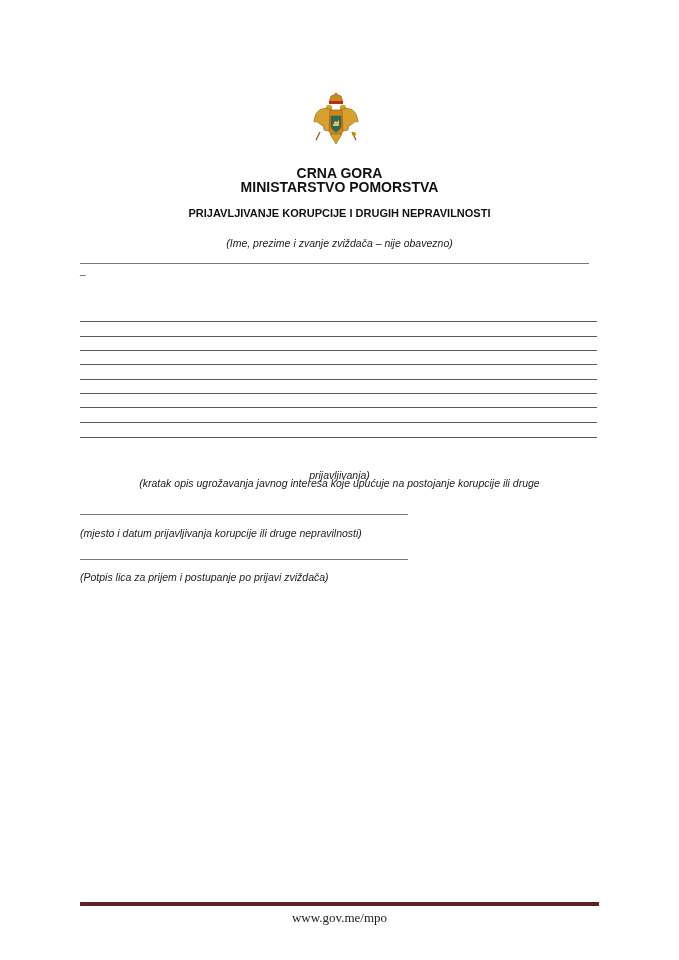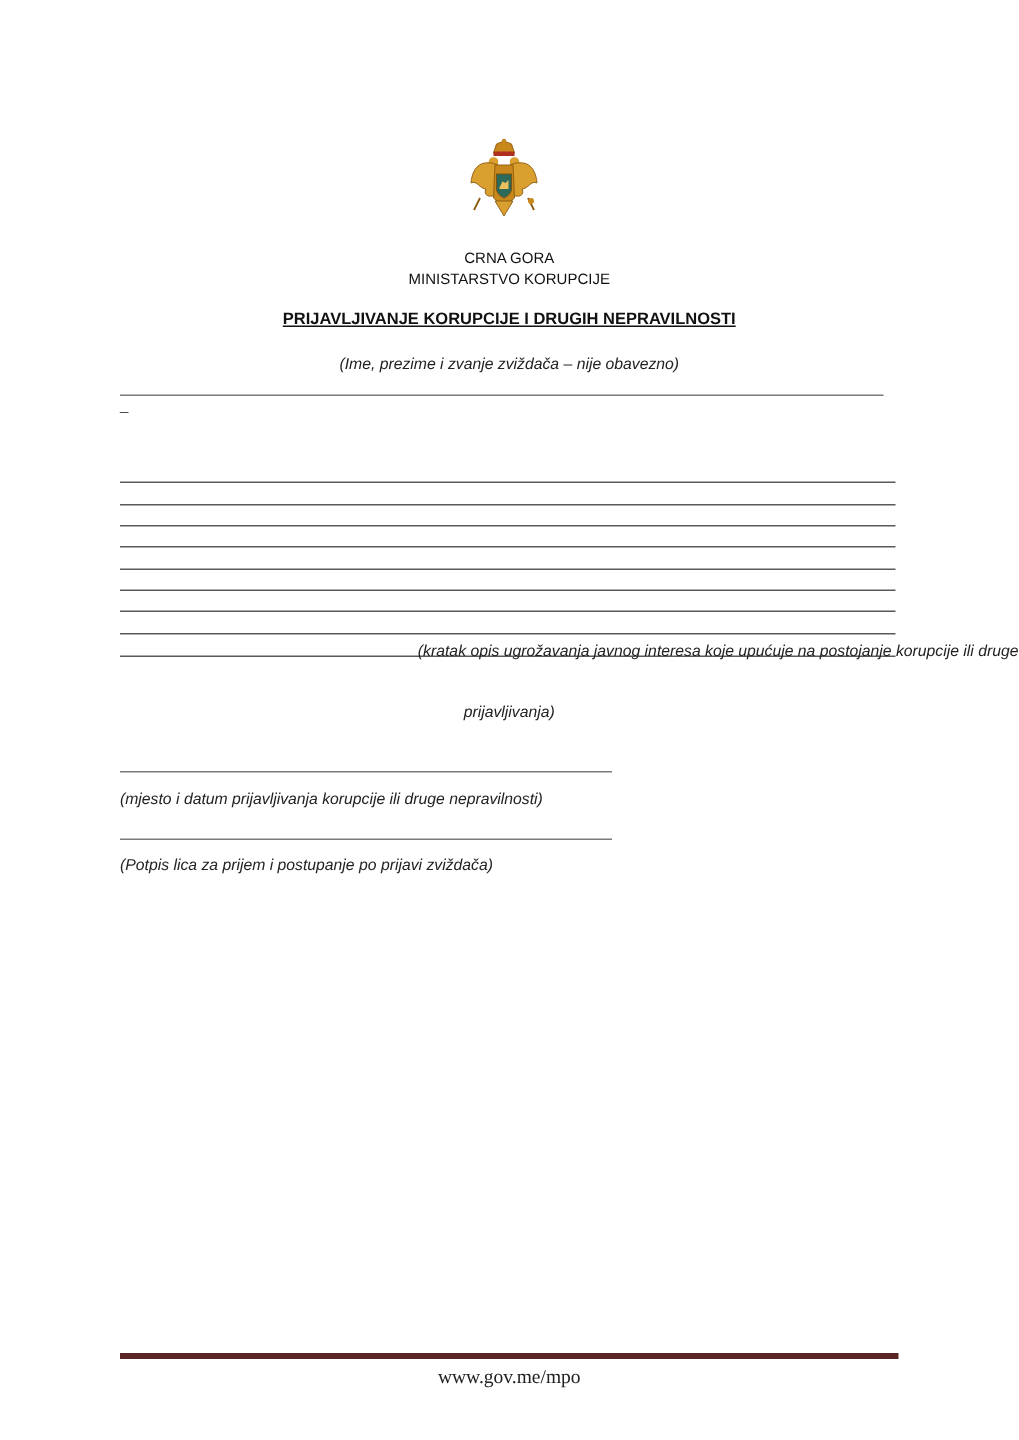"CRNA GORA" .h1 { font-size: 10px -> 14px; font-weight: normal -> bold }
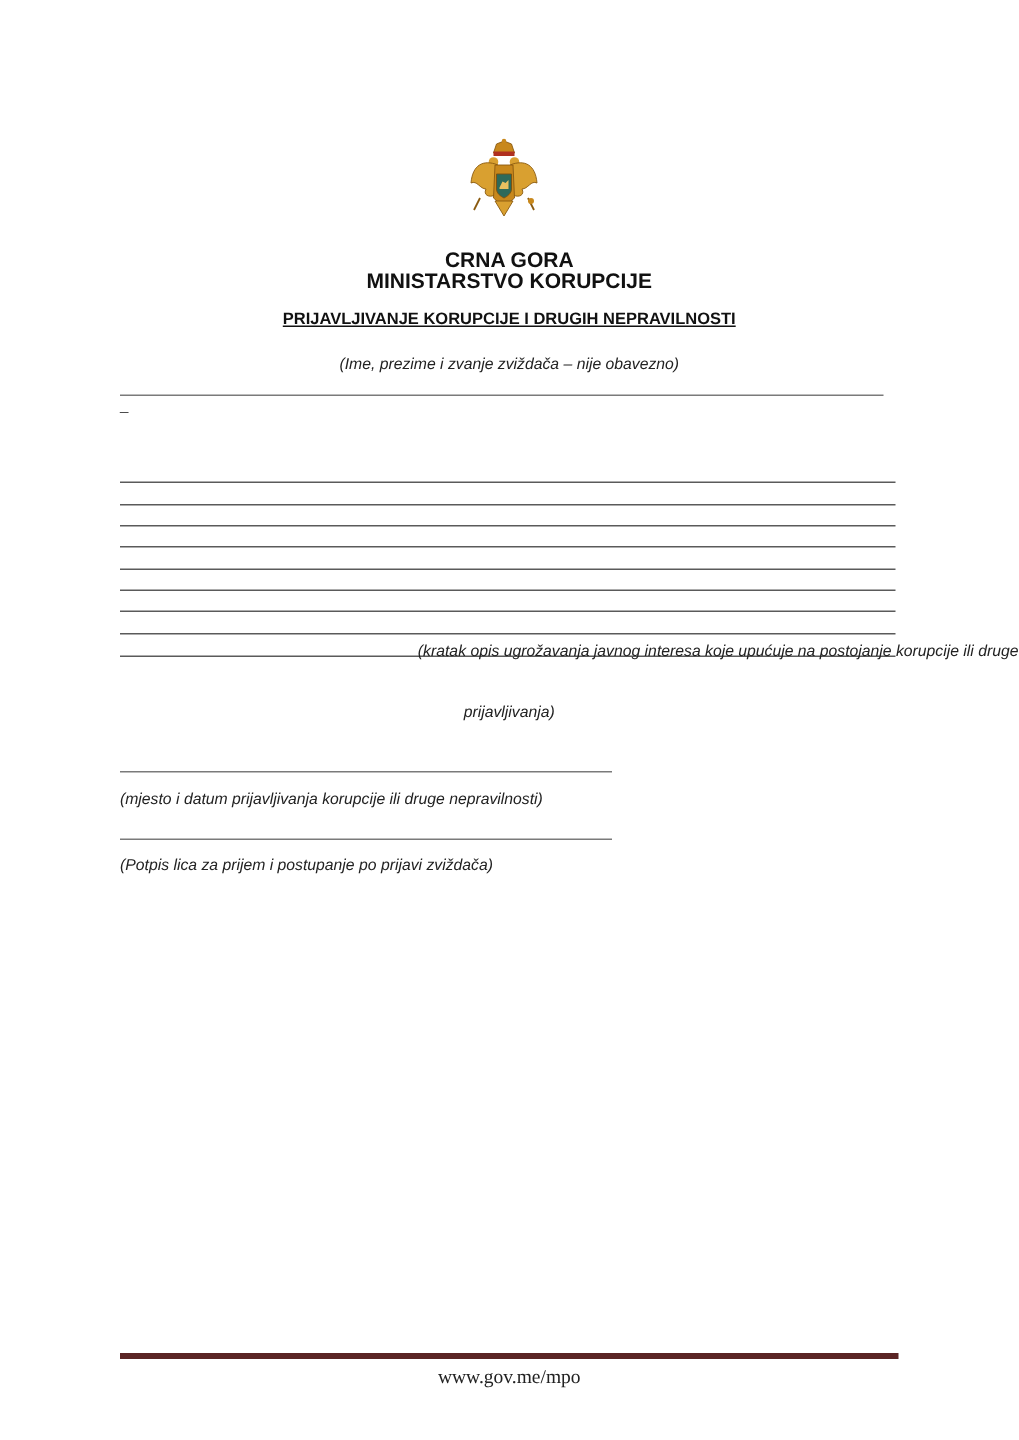"MINISTARSTVO KORUPCIJE" div.abs { text: KORUPCIJE -> POMORSTVA }
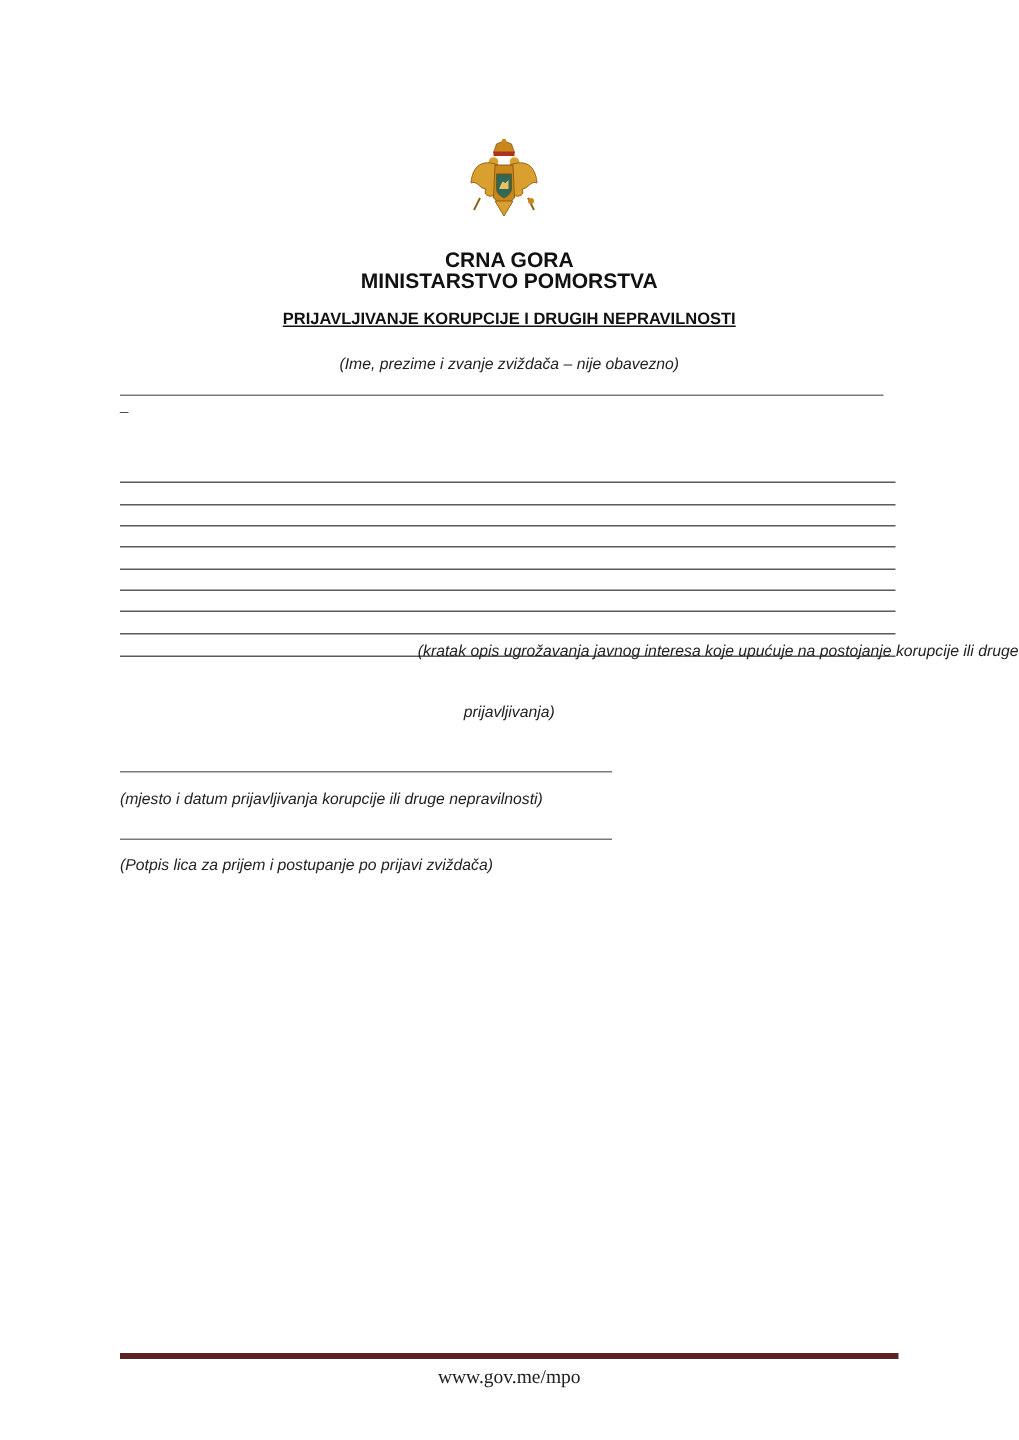"PRIJAVLJIVANJE KORUPCIJE I DRUGIH" .h2 { text-decoration: underline -> none }
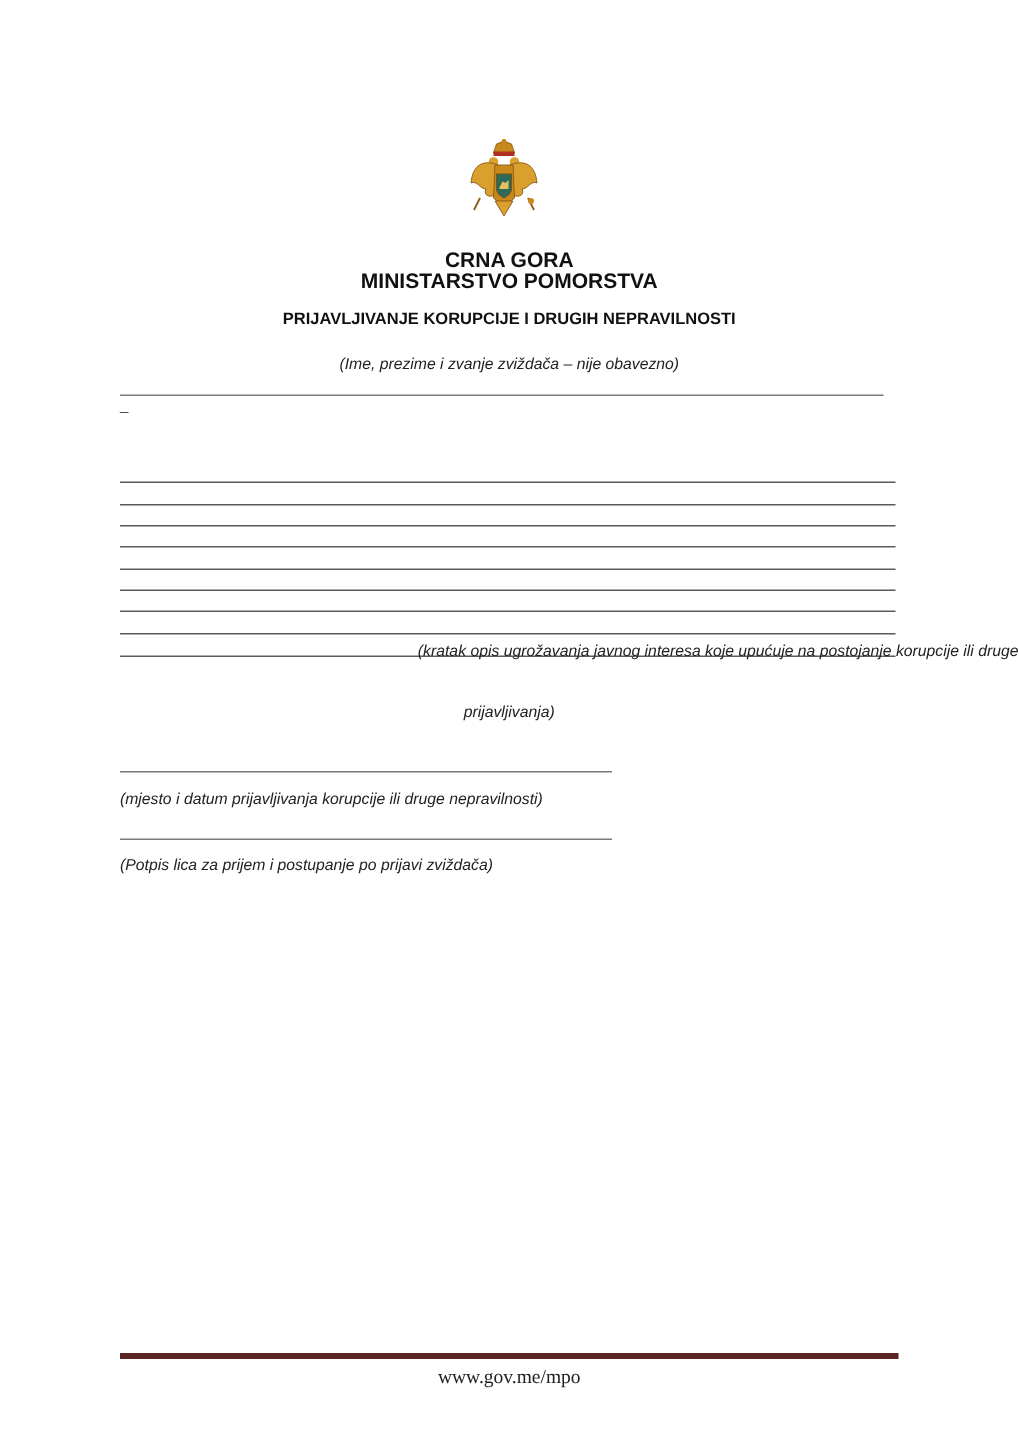"(kratak opis ugrožavanja javnog interesa" div.abs { text-align: right -> none; top: 428px -> 477px }
